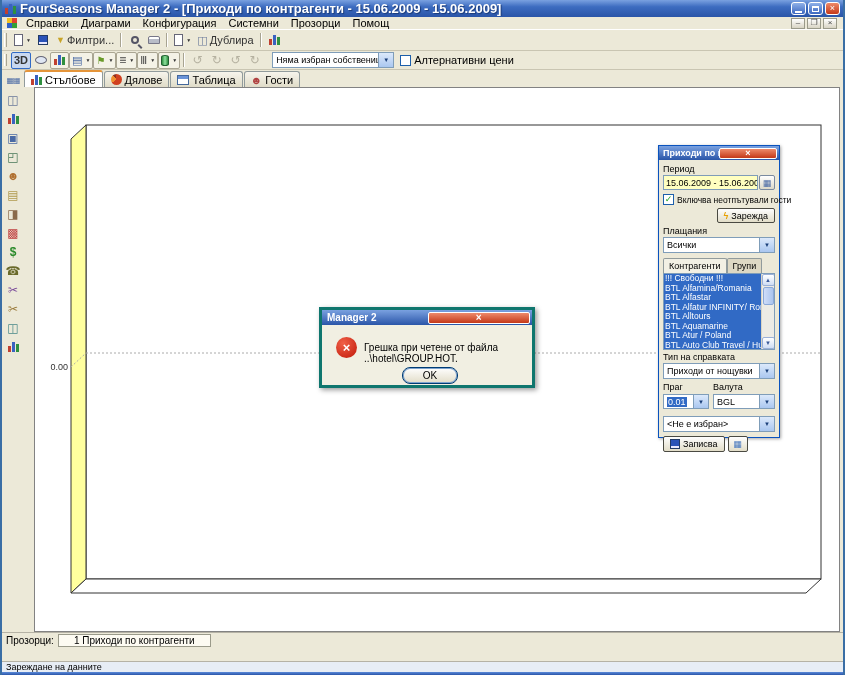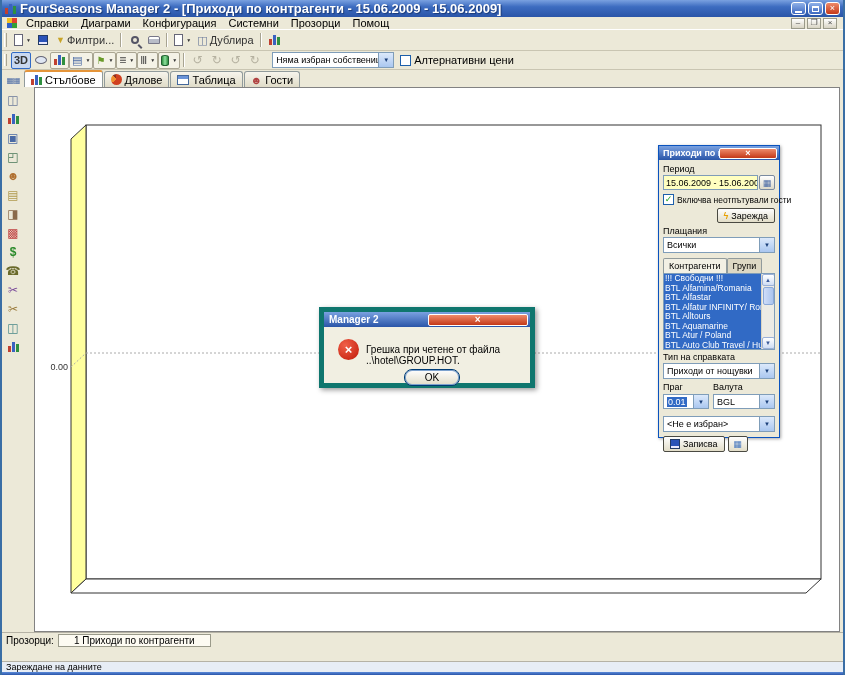"Manager 2" .dialog { border: 5px solid #0f766e -> 3px solid #0f766e }
